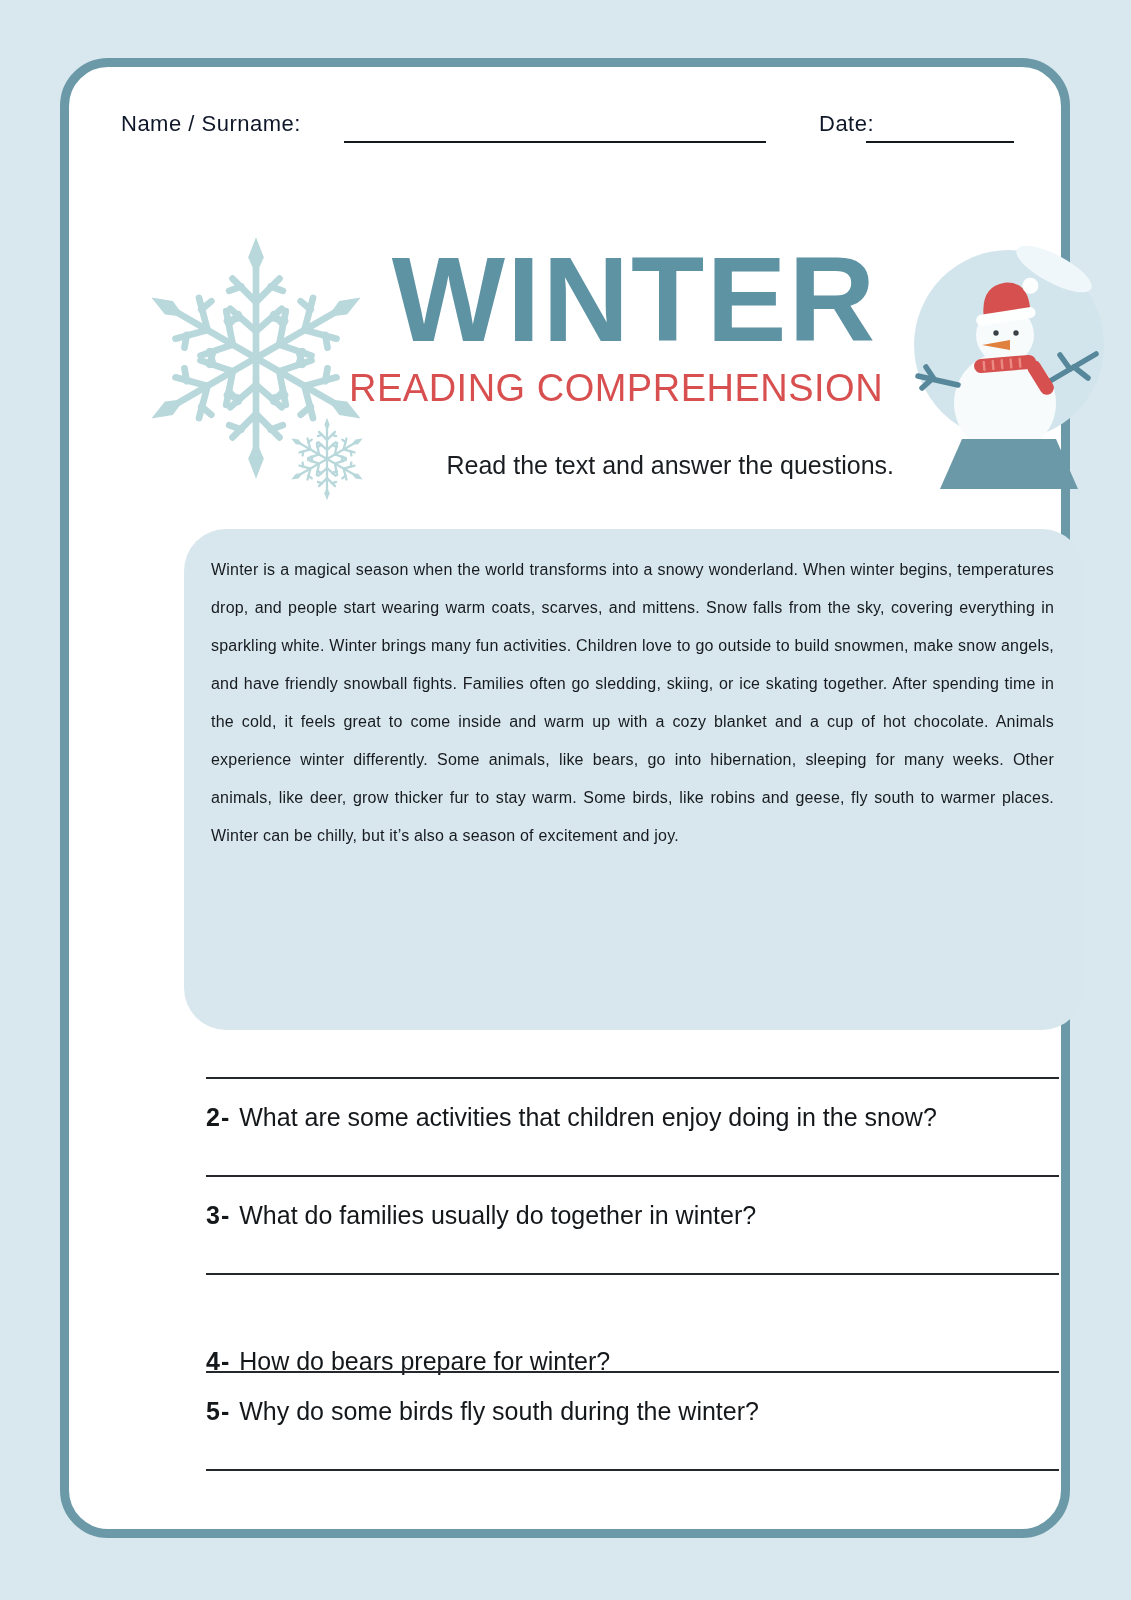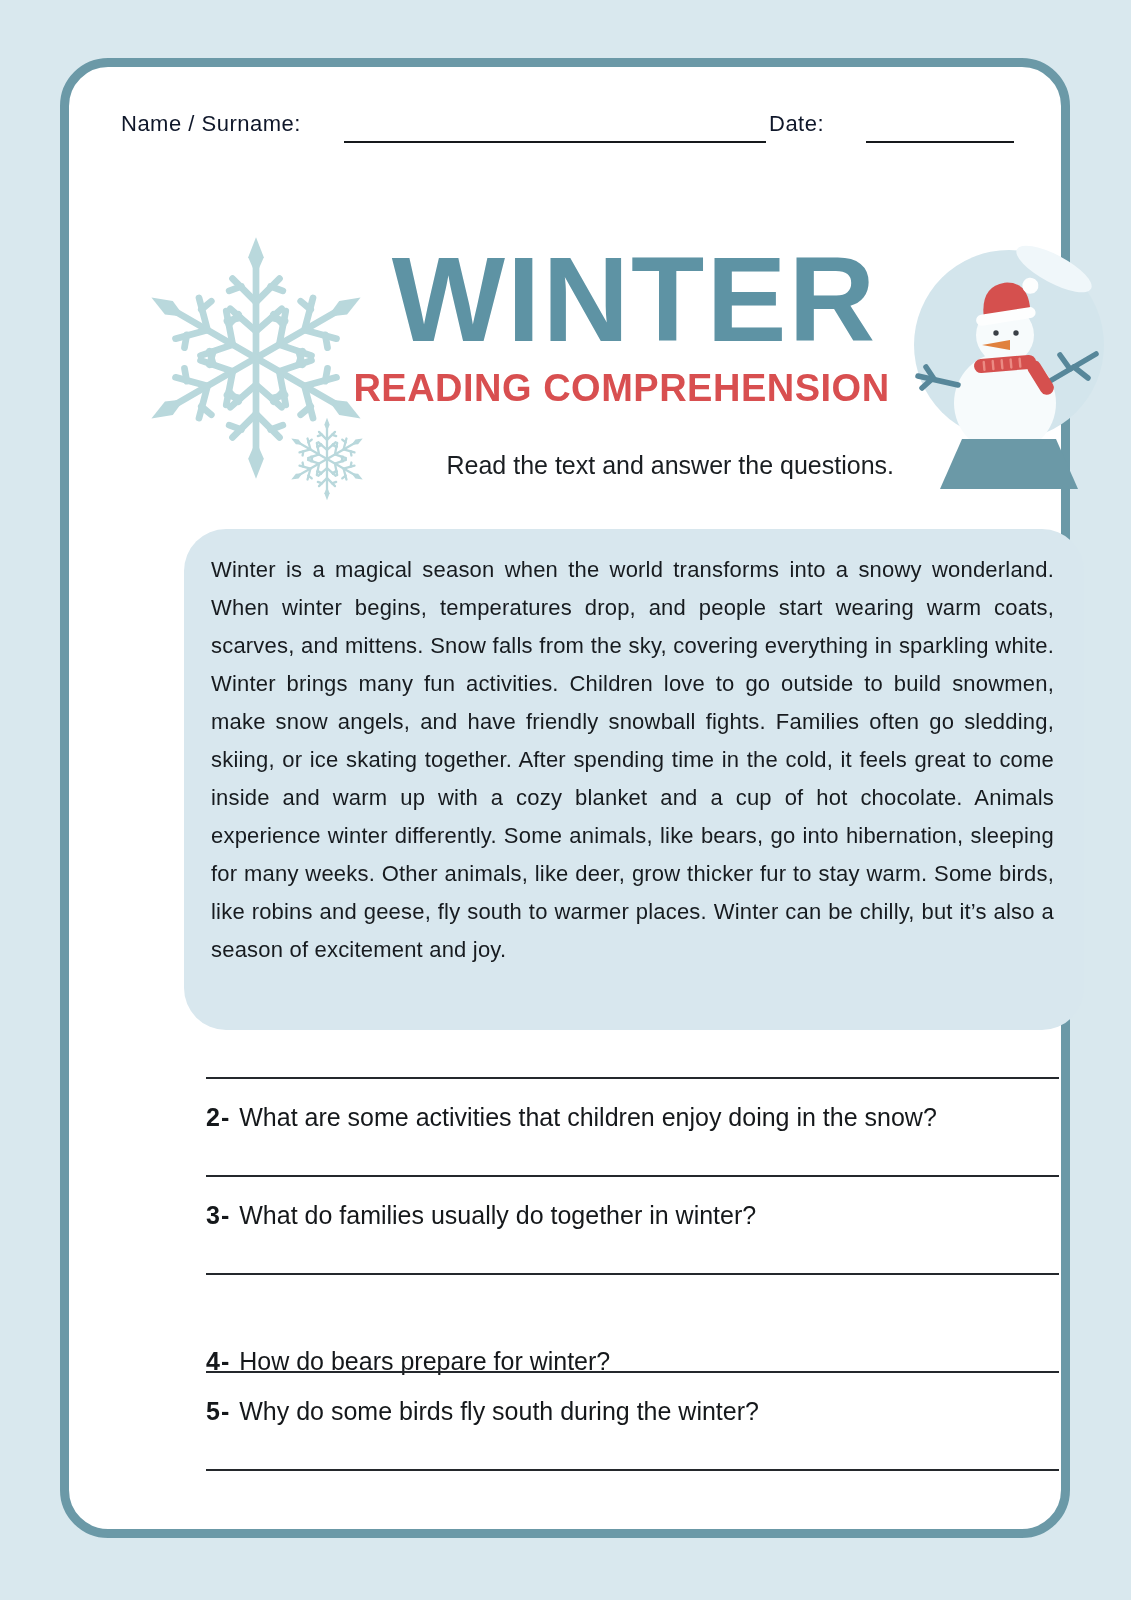"Date:" div.hdr-label { left: 700px -> 750px }
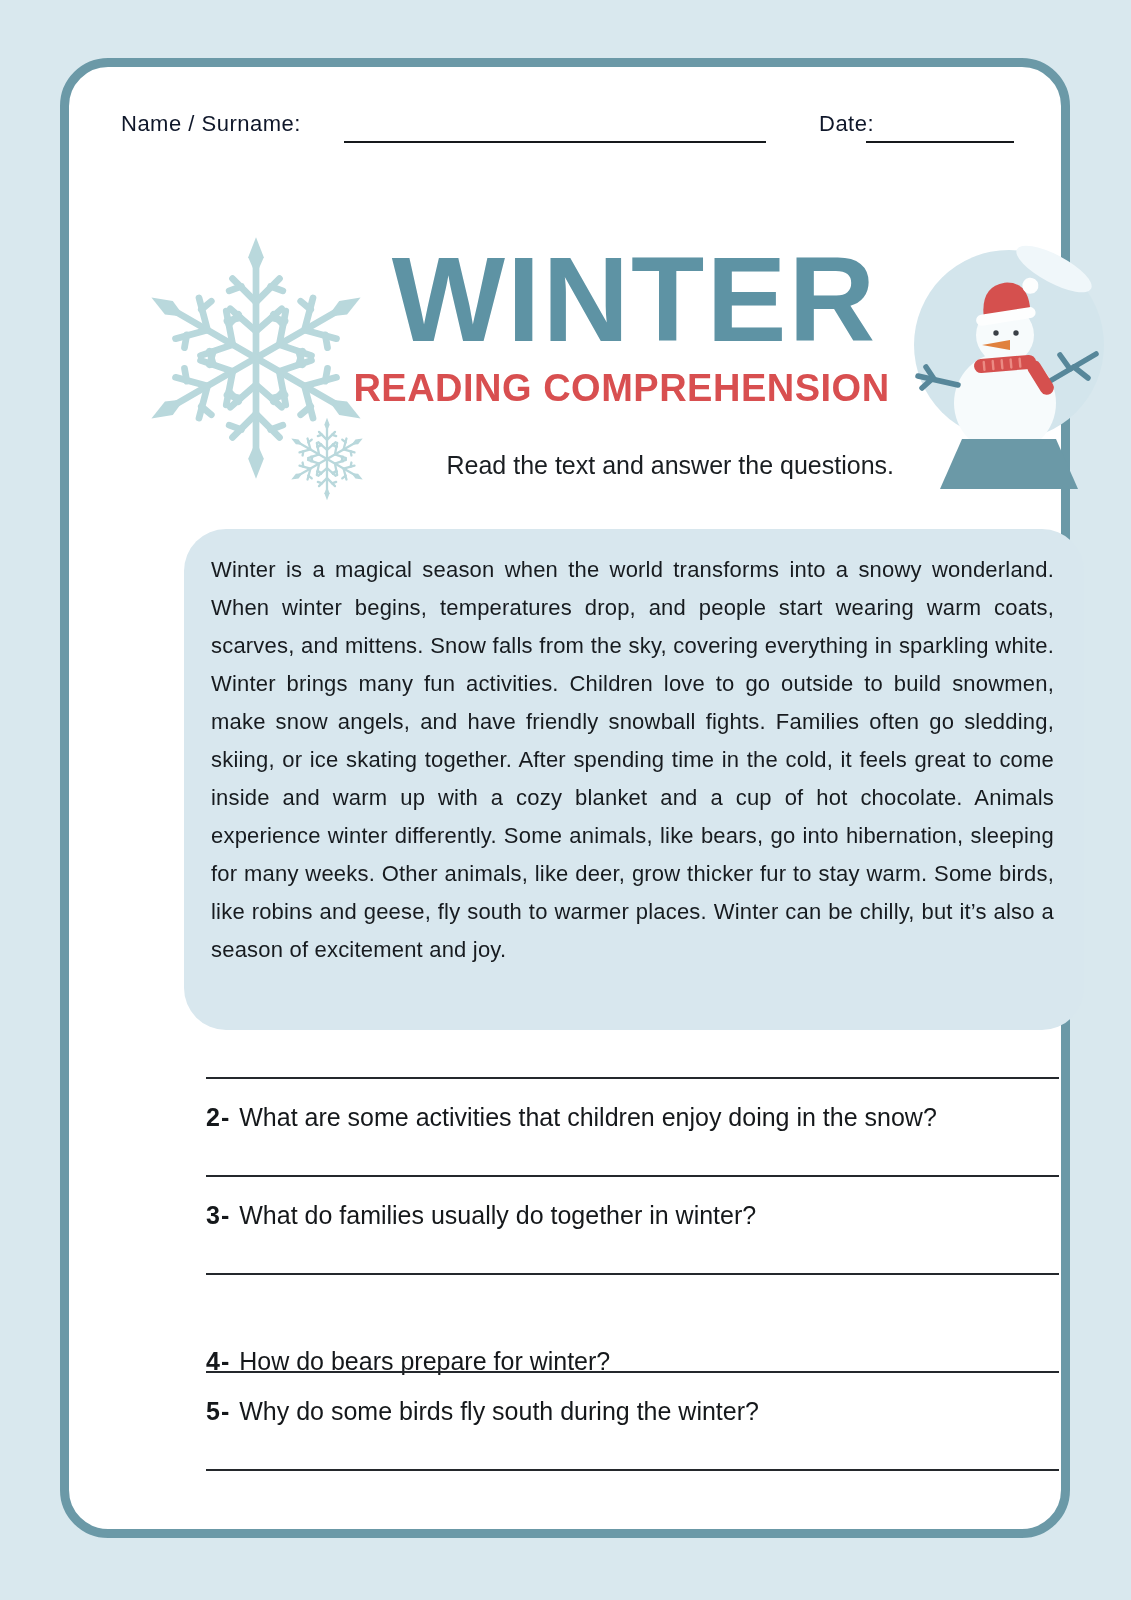"READING COMPREHENSION" .sub-title { font-weight: 700 -> 400; text-align: center -> none }
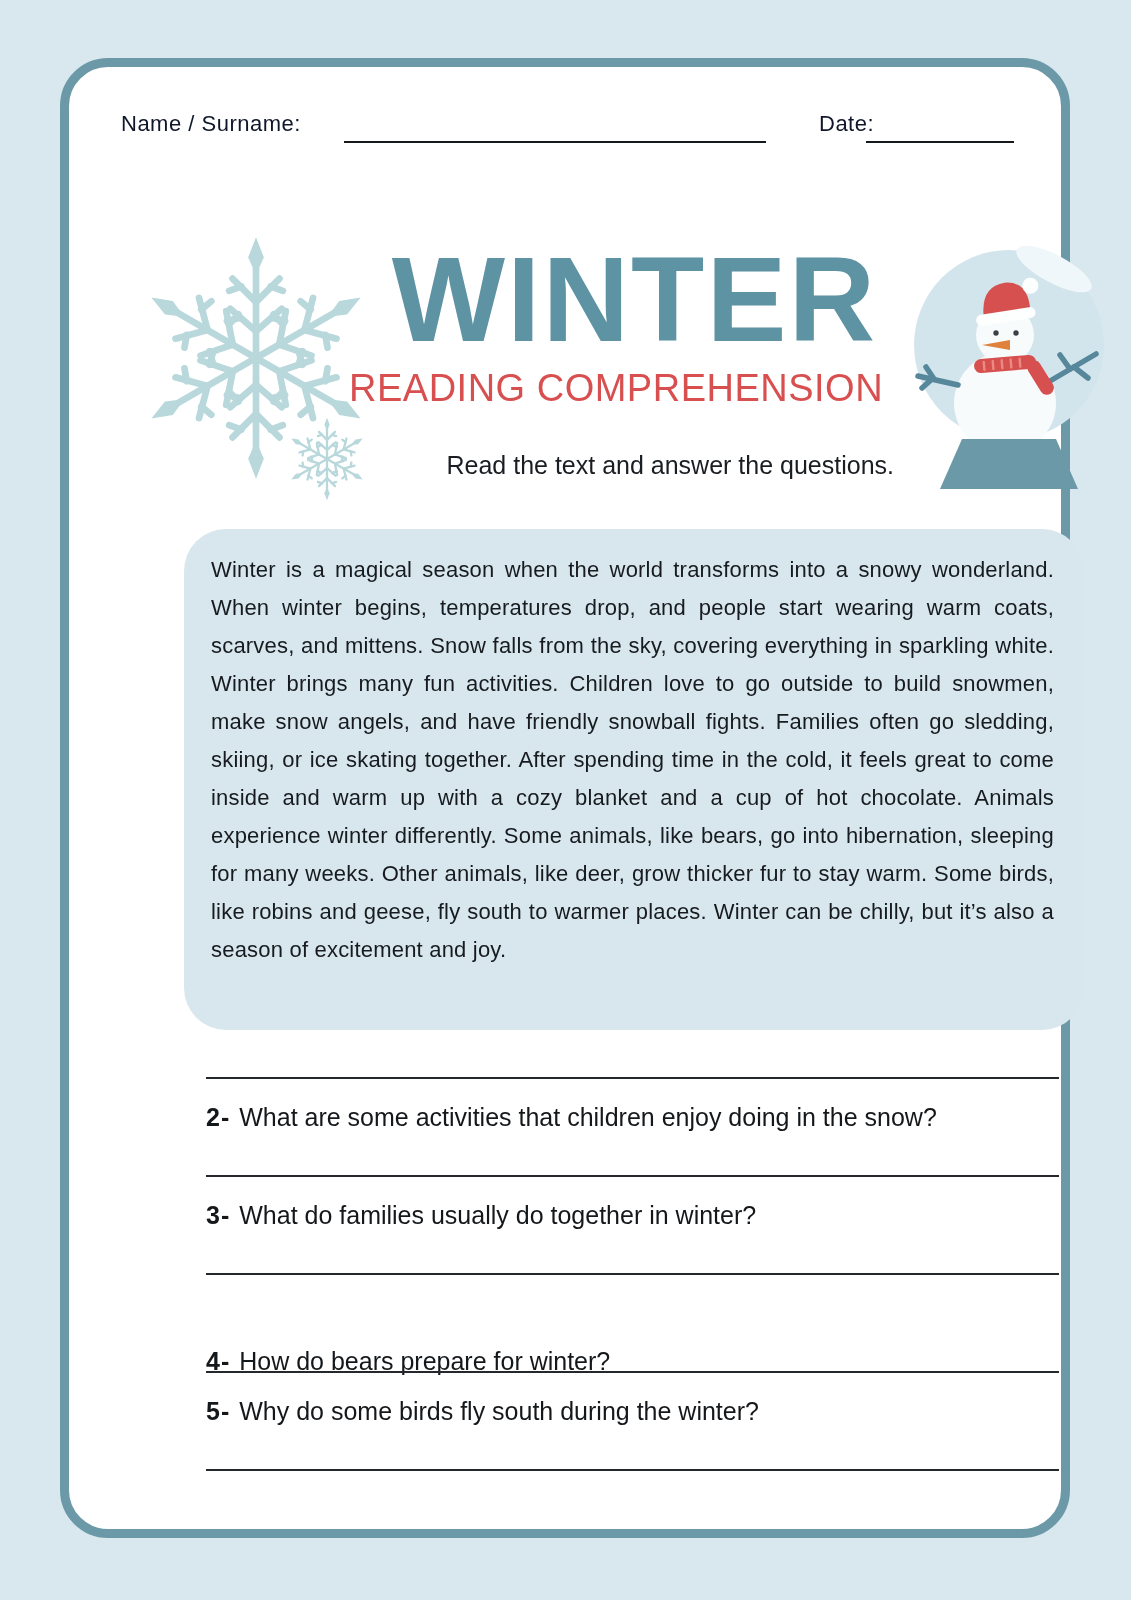"Winter is a magical season" .passage-text { font-size: 22px -> 16px }
